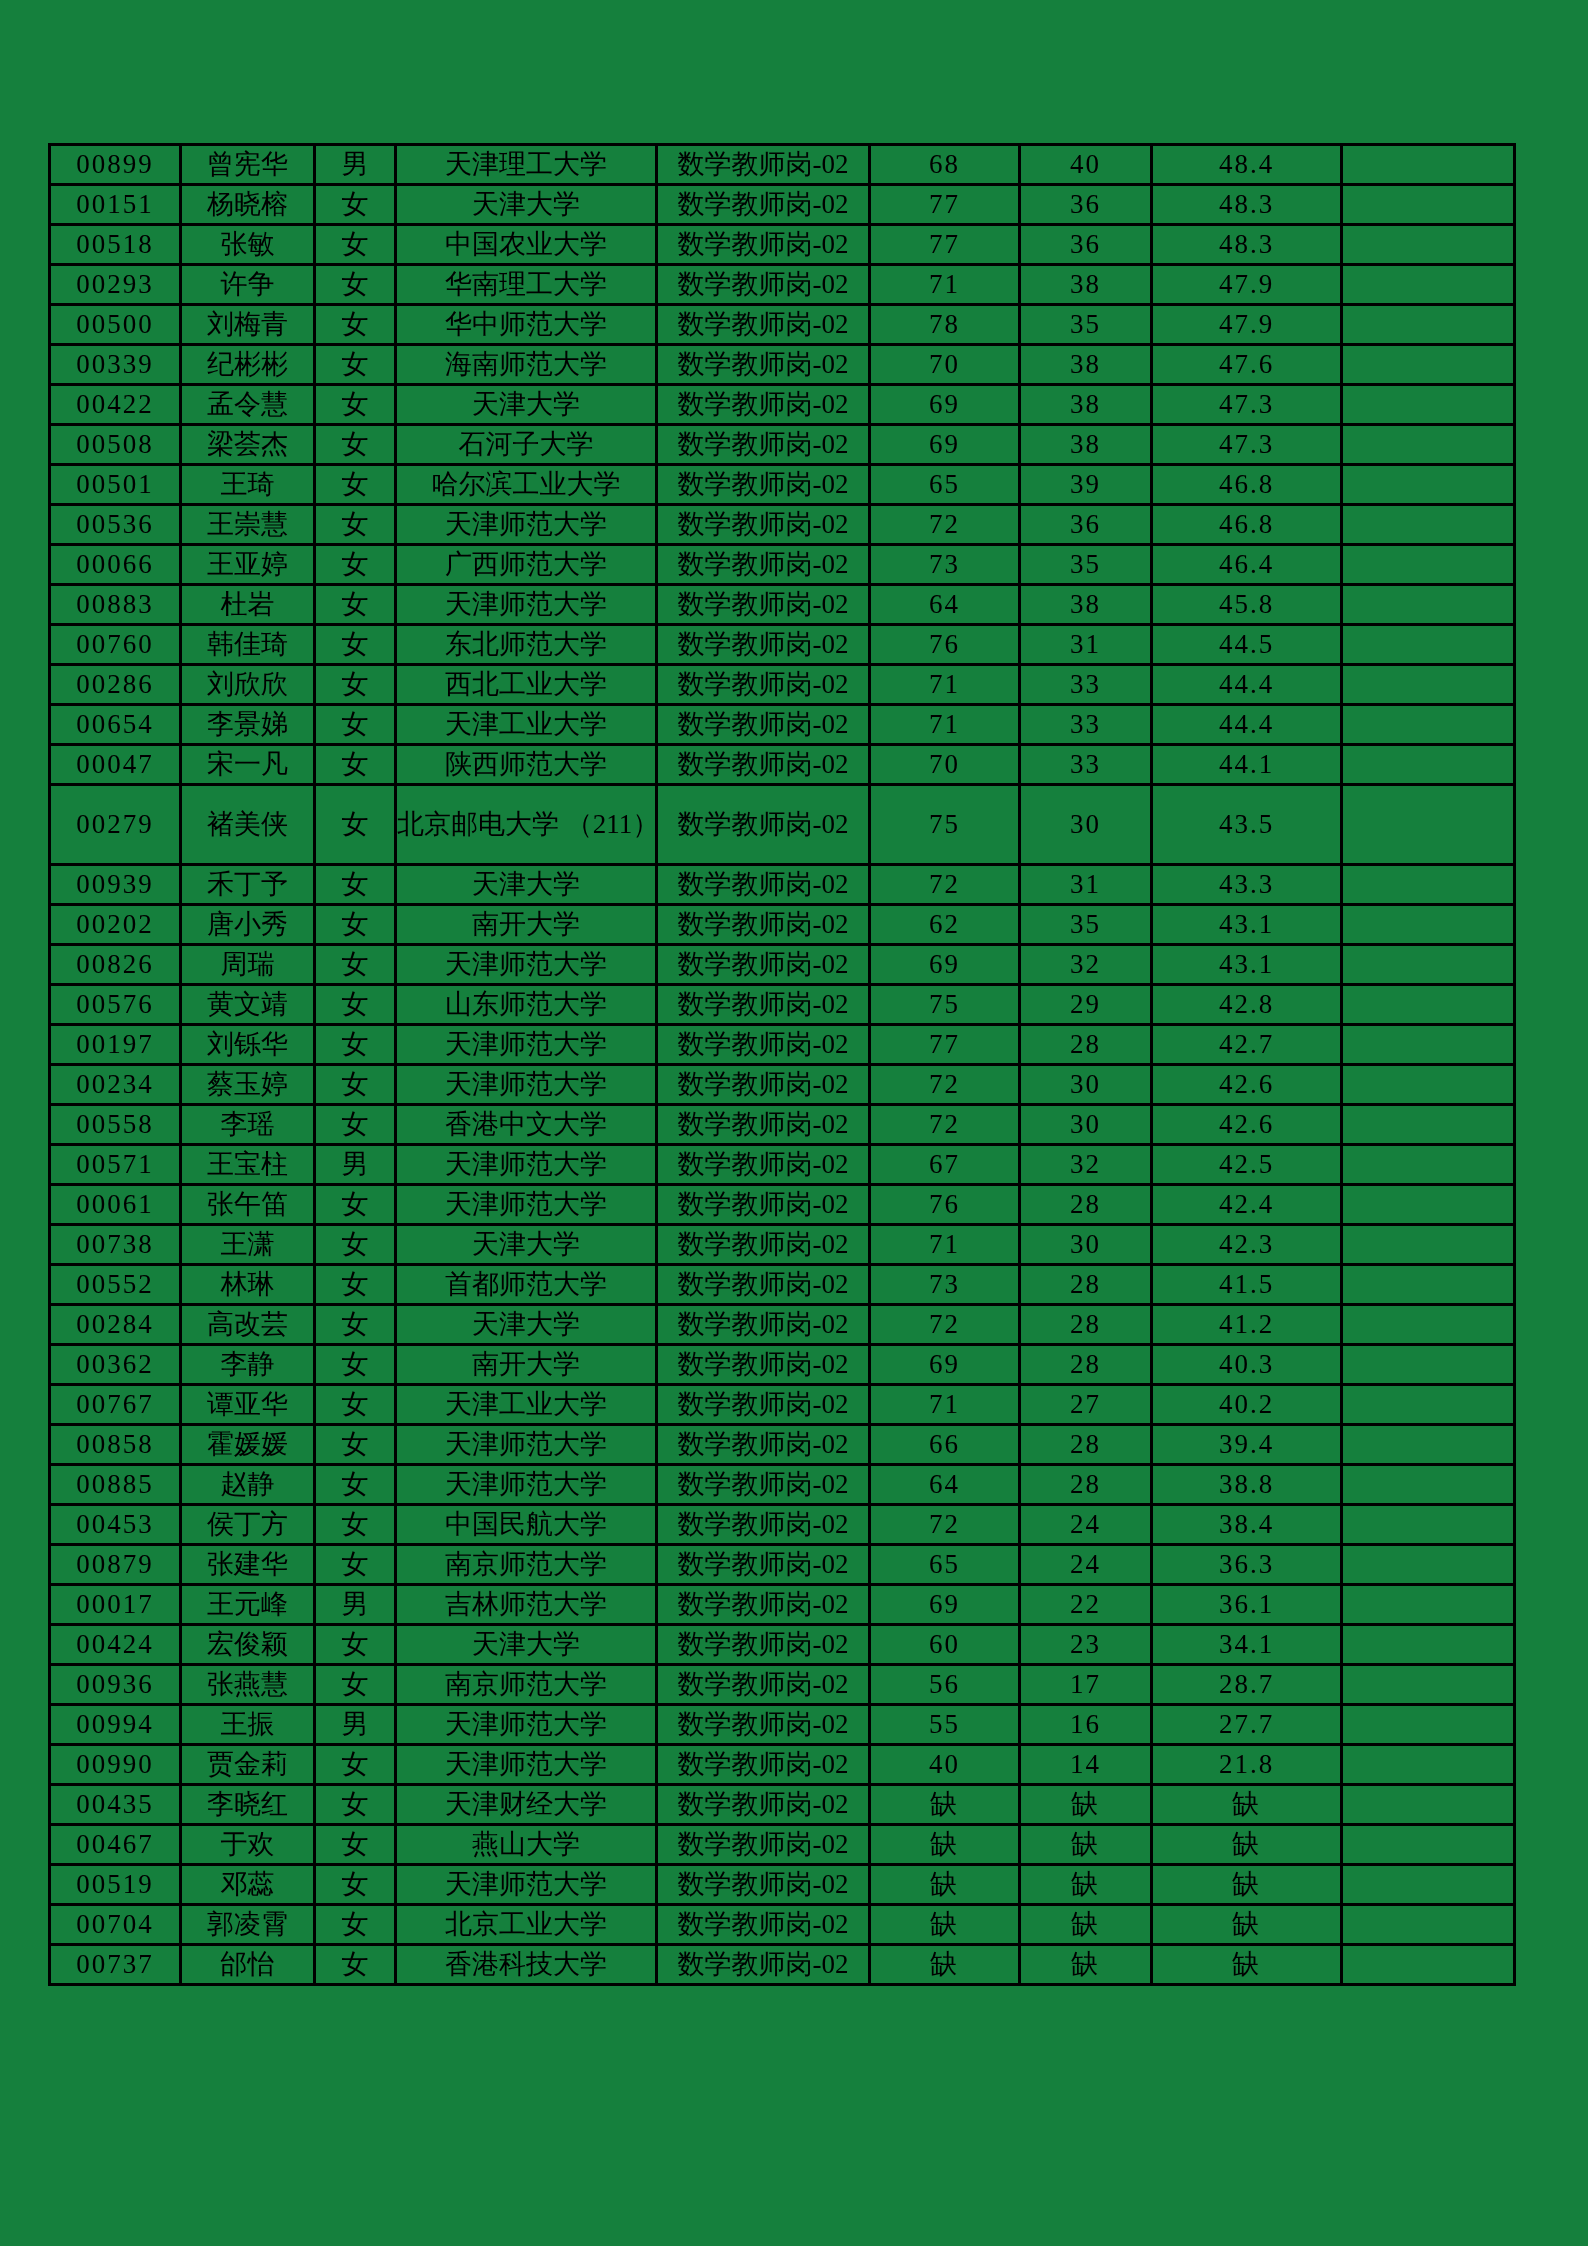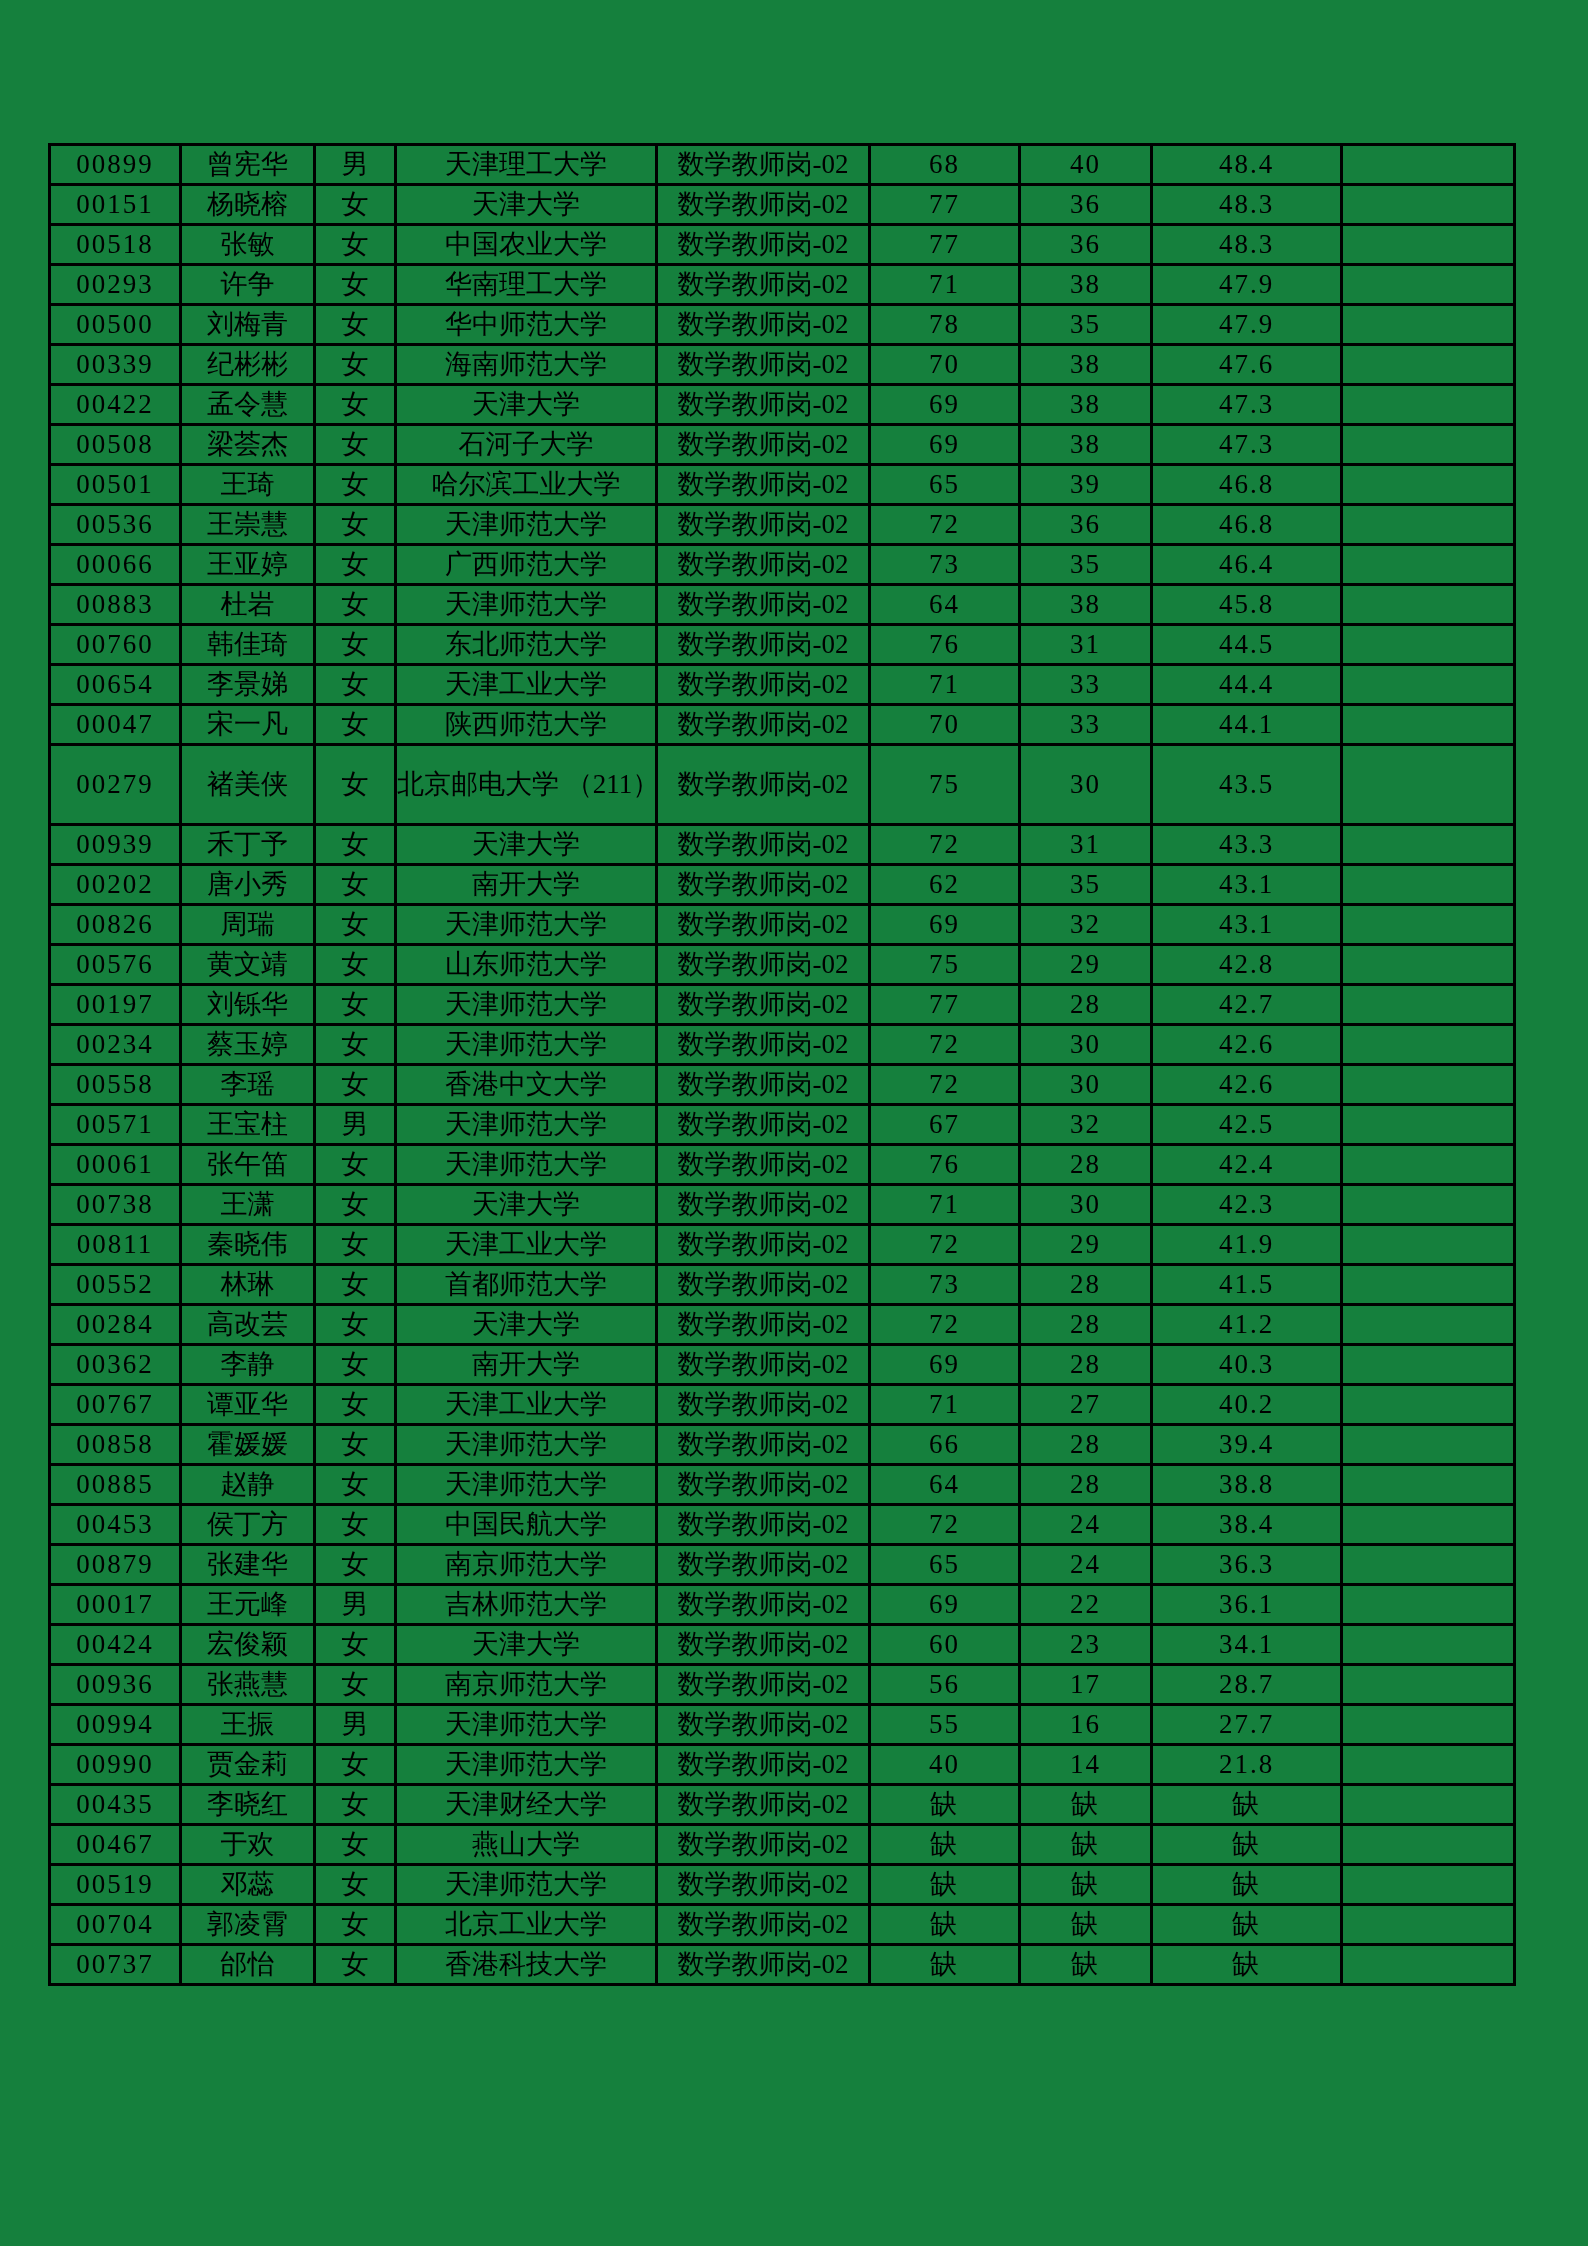"00286" tr { html: none -> <tr> <td>00286</td> <td>刘欣欣</td> <td>女</td> <td>西北工业大学</td> <td>数学教师岗-02</td> <td>71</td> <td>33</td> <td>44.4</td> <td></td> </tr> }
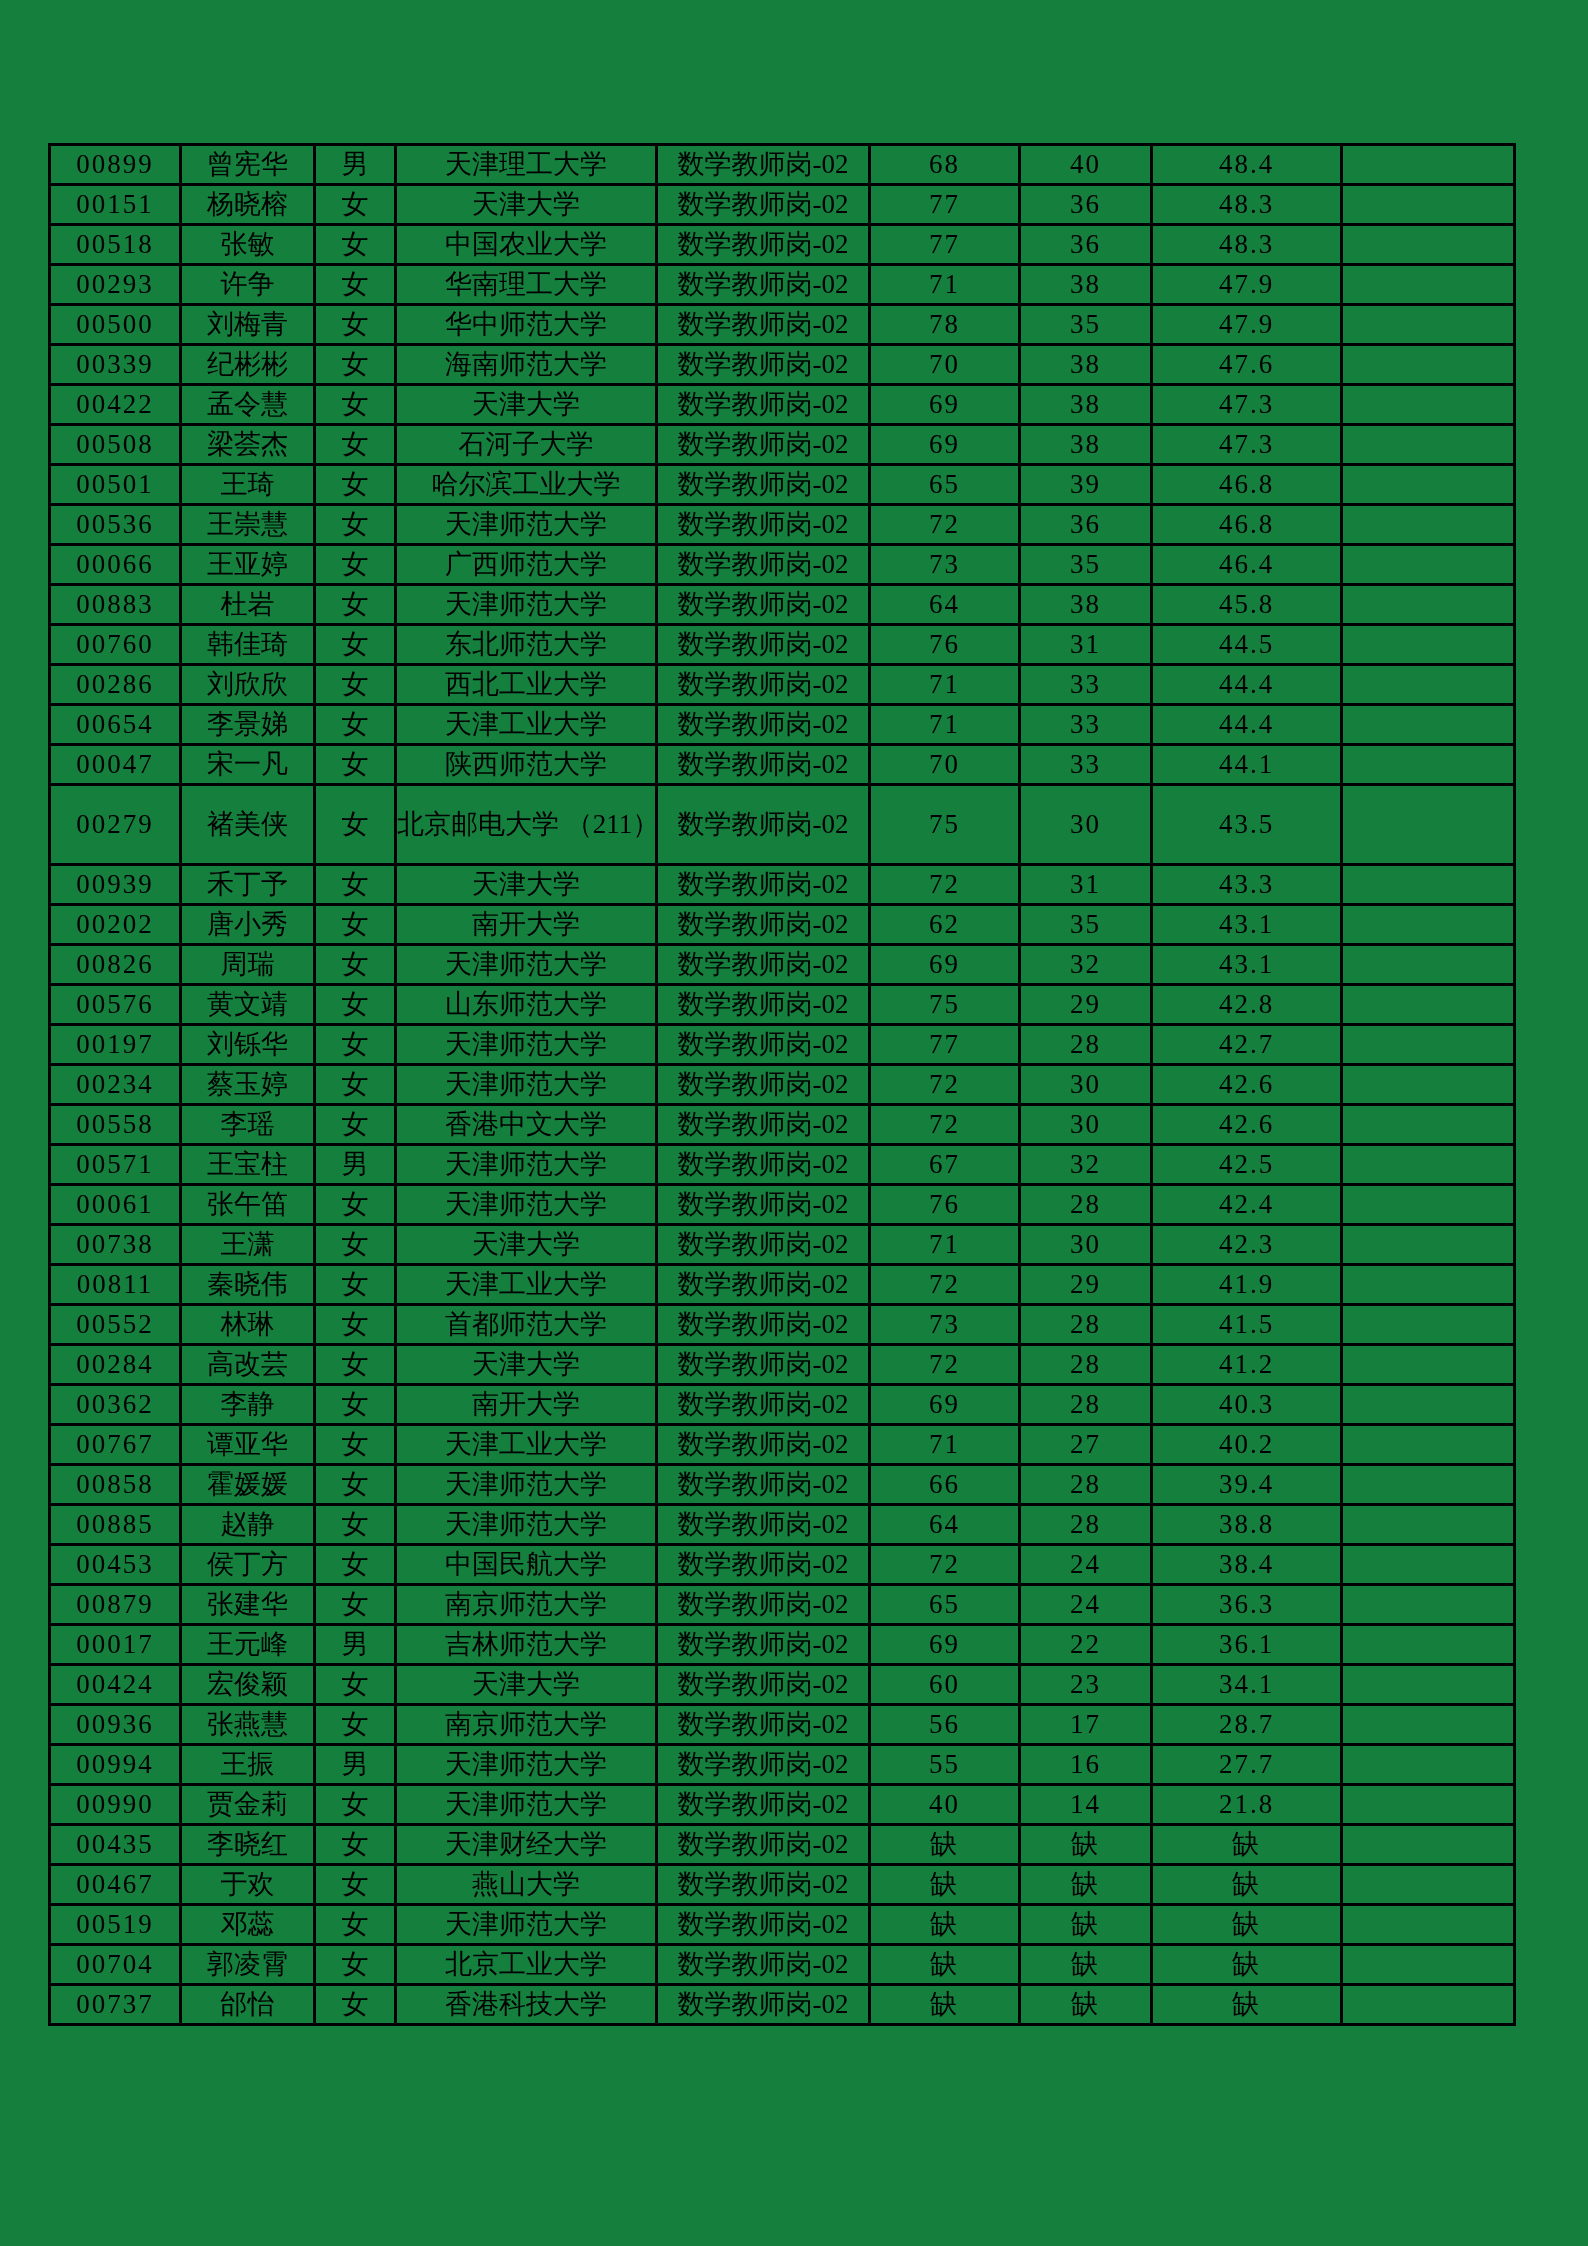"00811" tr { html: <tr> <td>00811</td> <td>秦晓伟</td> <td>女</td> <td>天津工业大学</td> <td>数学教师岗-02</td> <td>72</td> <td>29</td> <td>41.9</td> <td></td> </tr> -> none }
